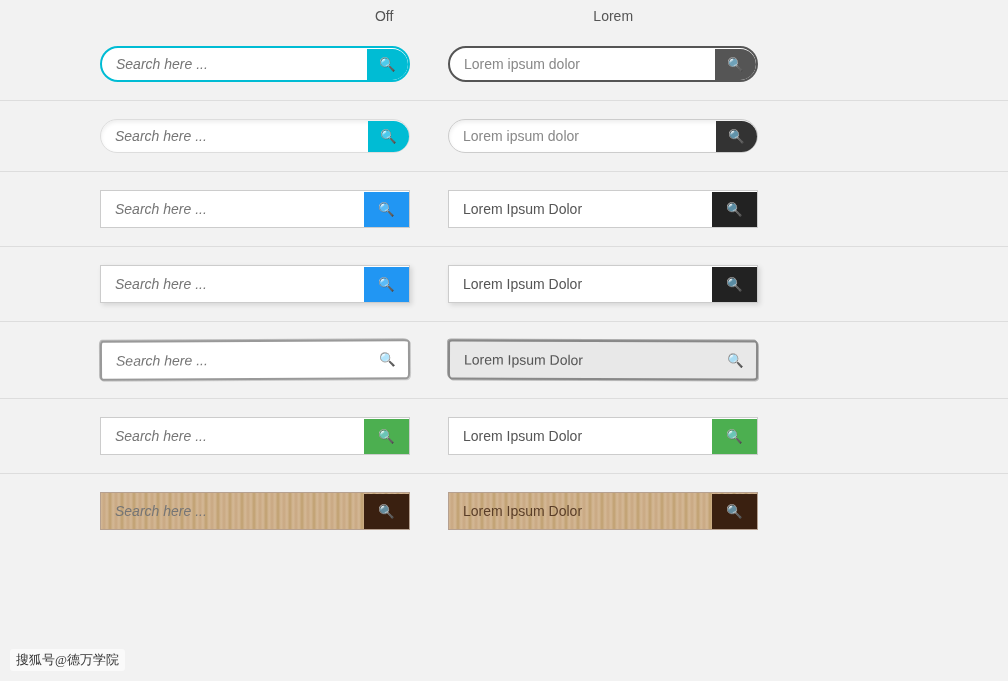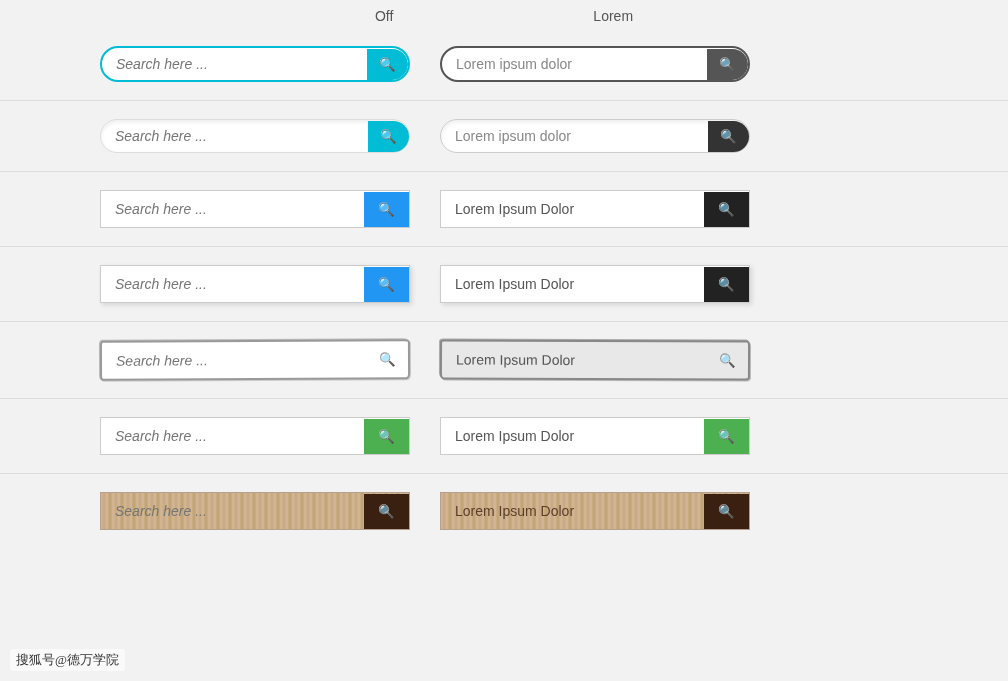"Search here ..." .section { gap: 30px -> 38px }
